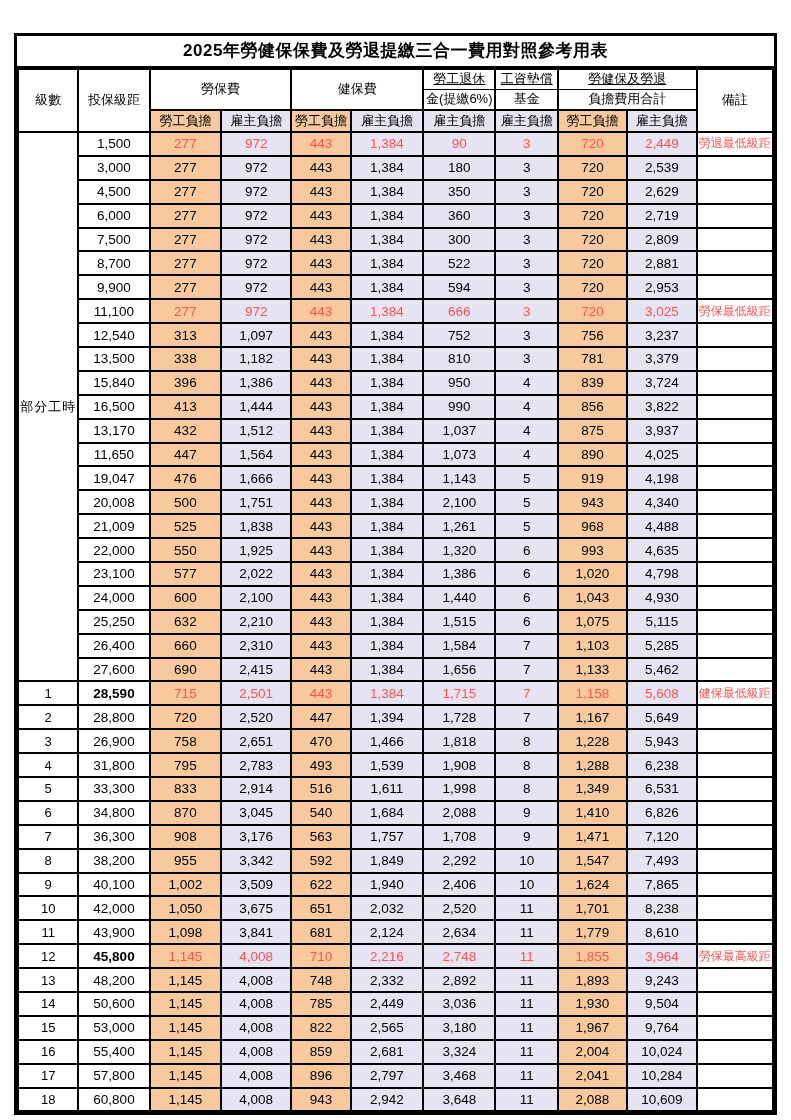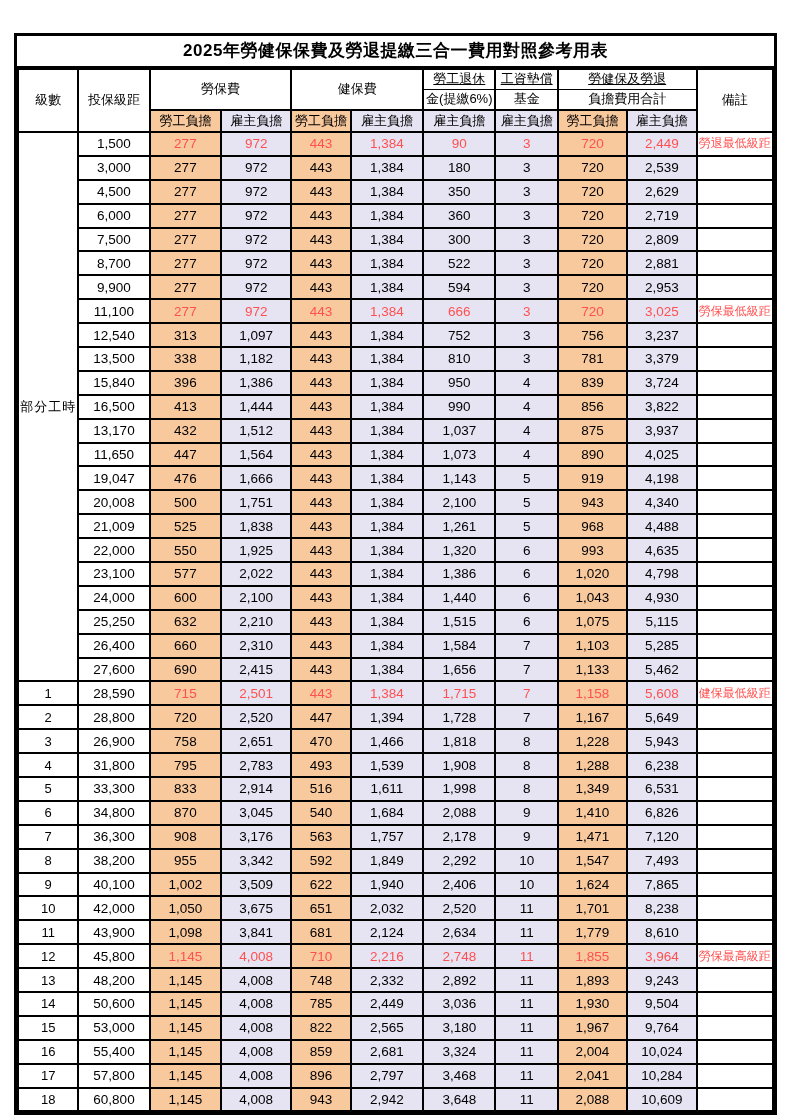"28,590" td.col-salary.bold { font-weight: normal -> bold }
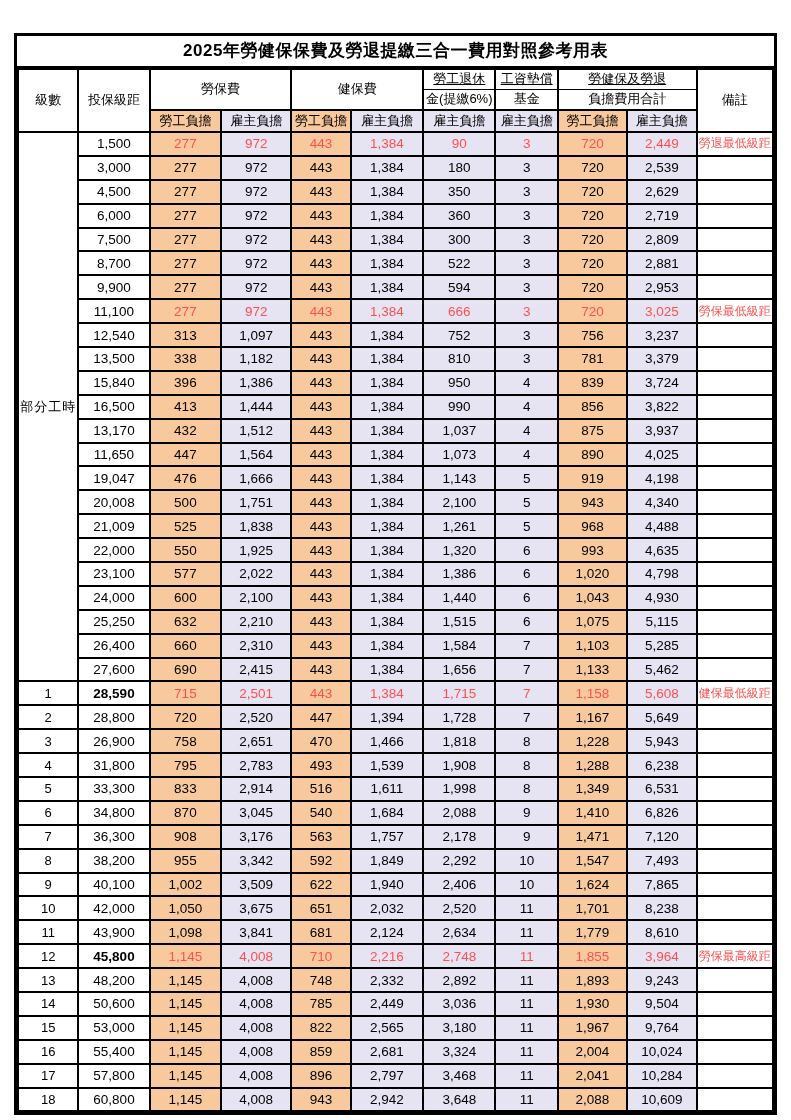"2,178" td.col-num { text: 2,178 -> 1,708 }
